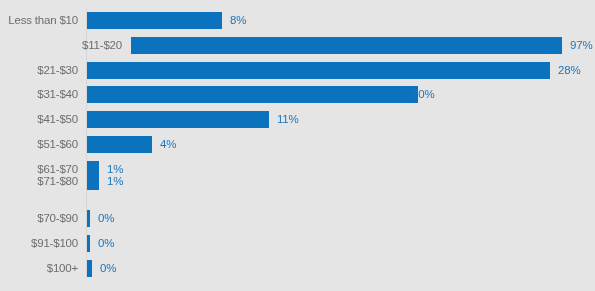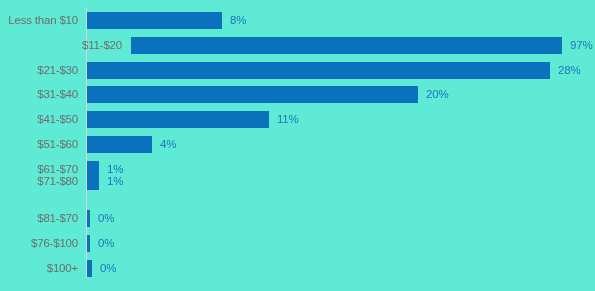"Less than $10" #chart-root { background: #5eead4 -> #e5e5e5 }
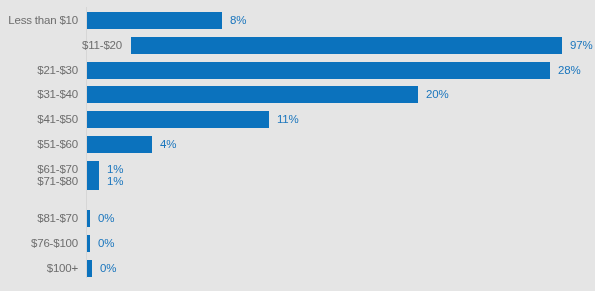"20%" div.value-label { left: 339px -> 325px }
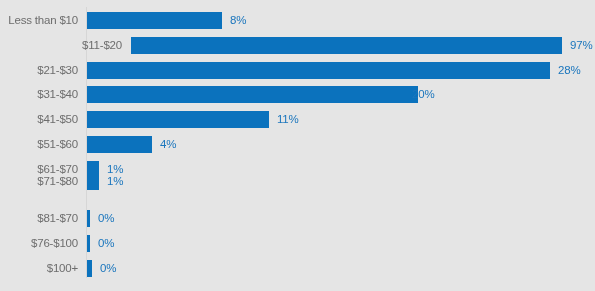"$81-$70" div.cat-label { text: $81-$70 -> $70-$90 }
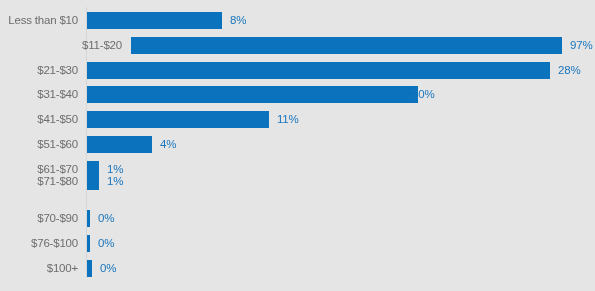"$76-$100" div.cat-label { text: $76-$100 -> $91-$100 }
